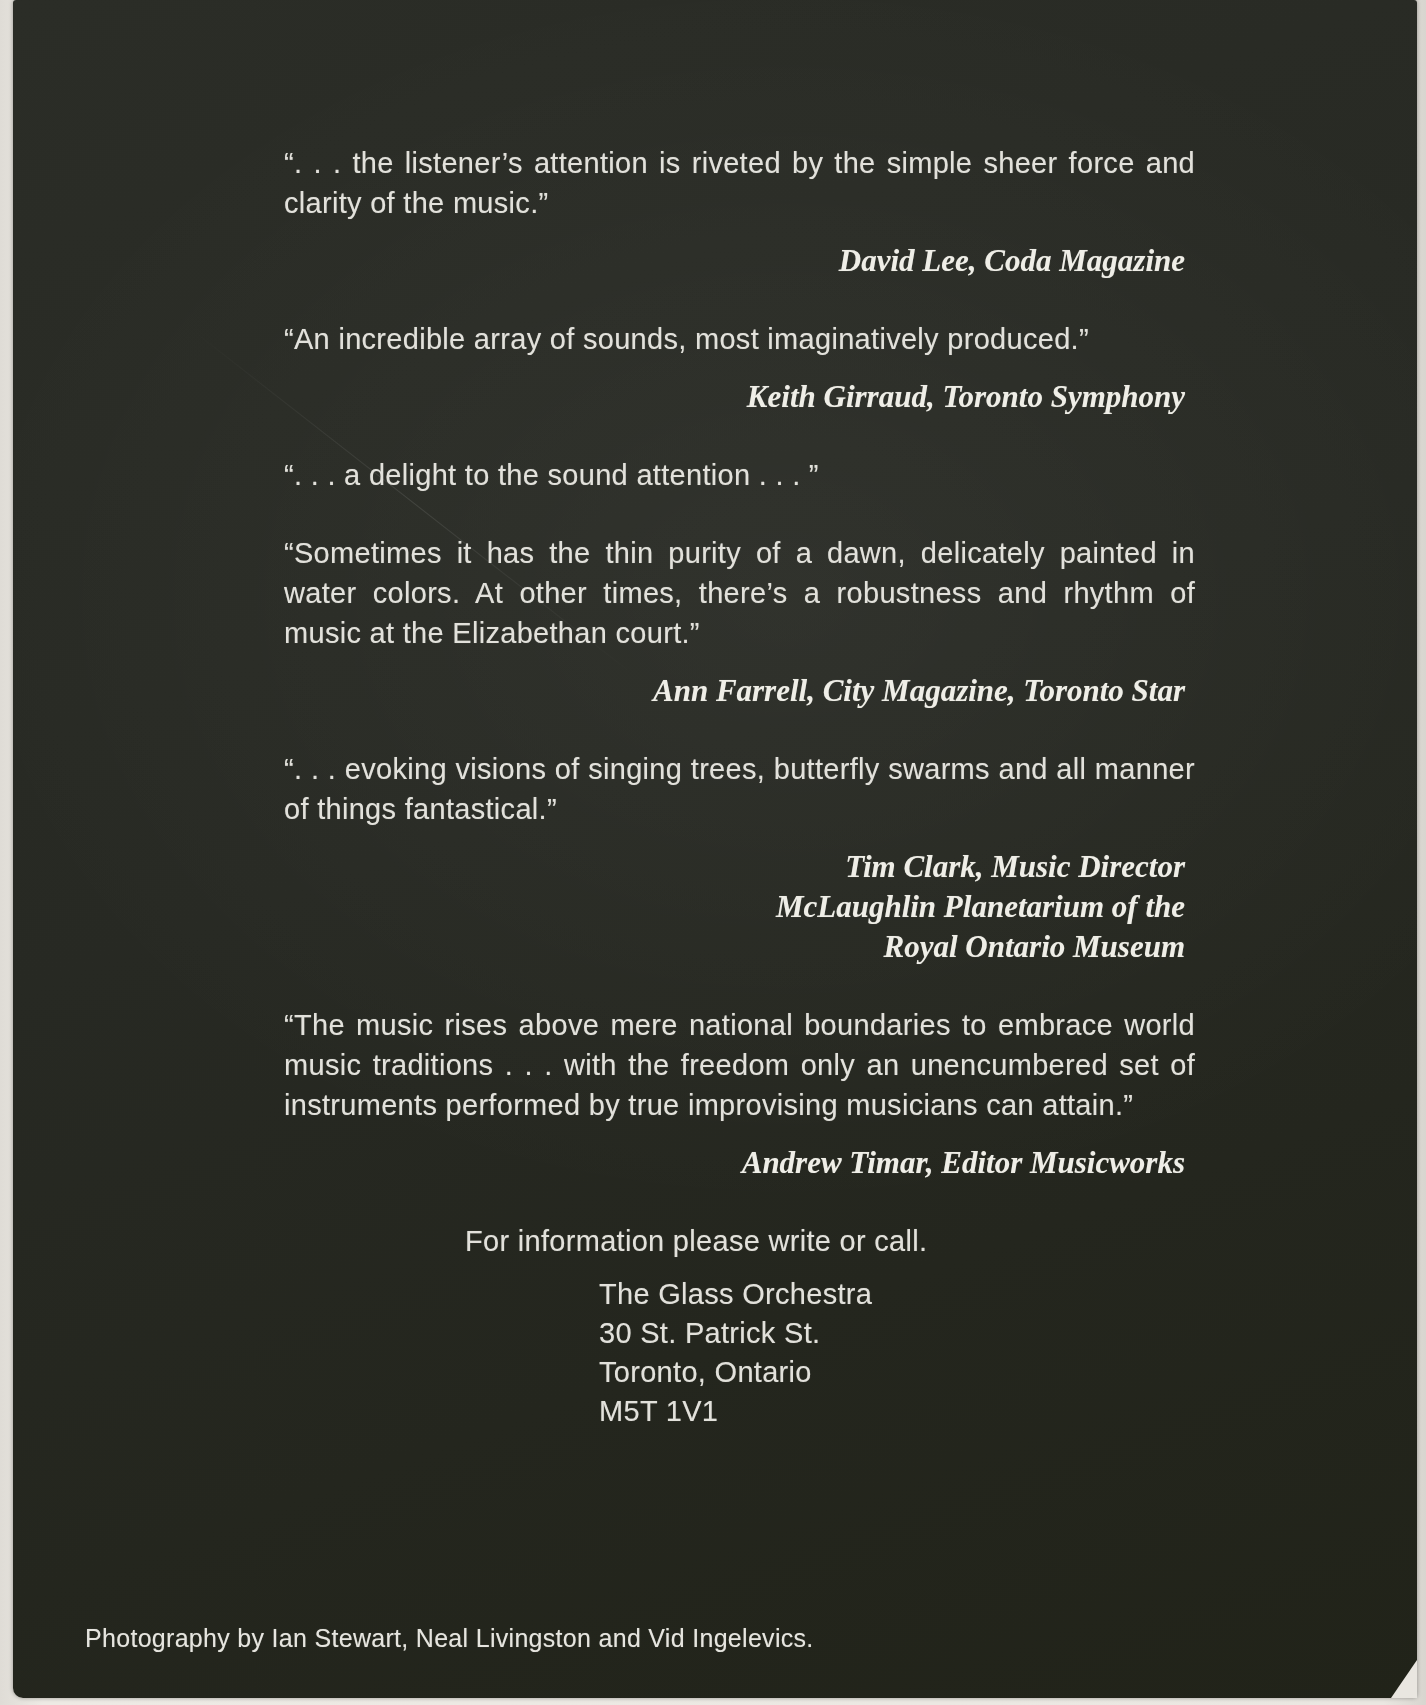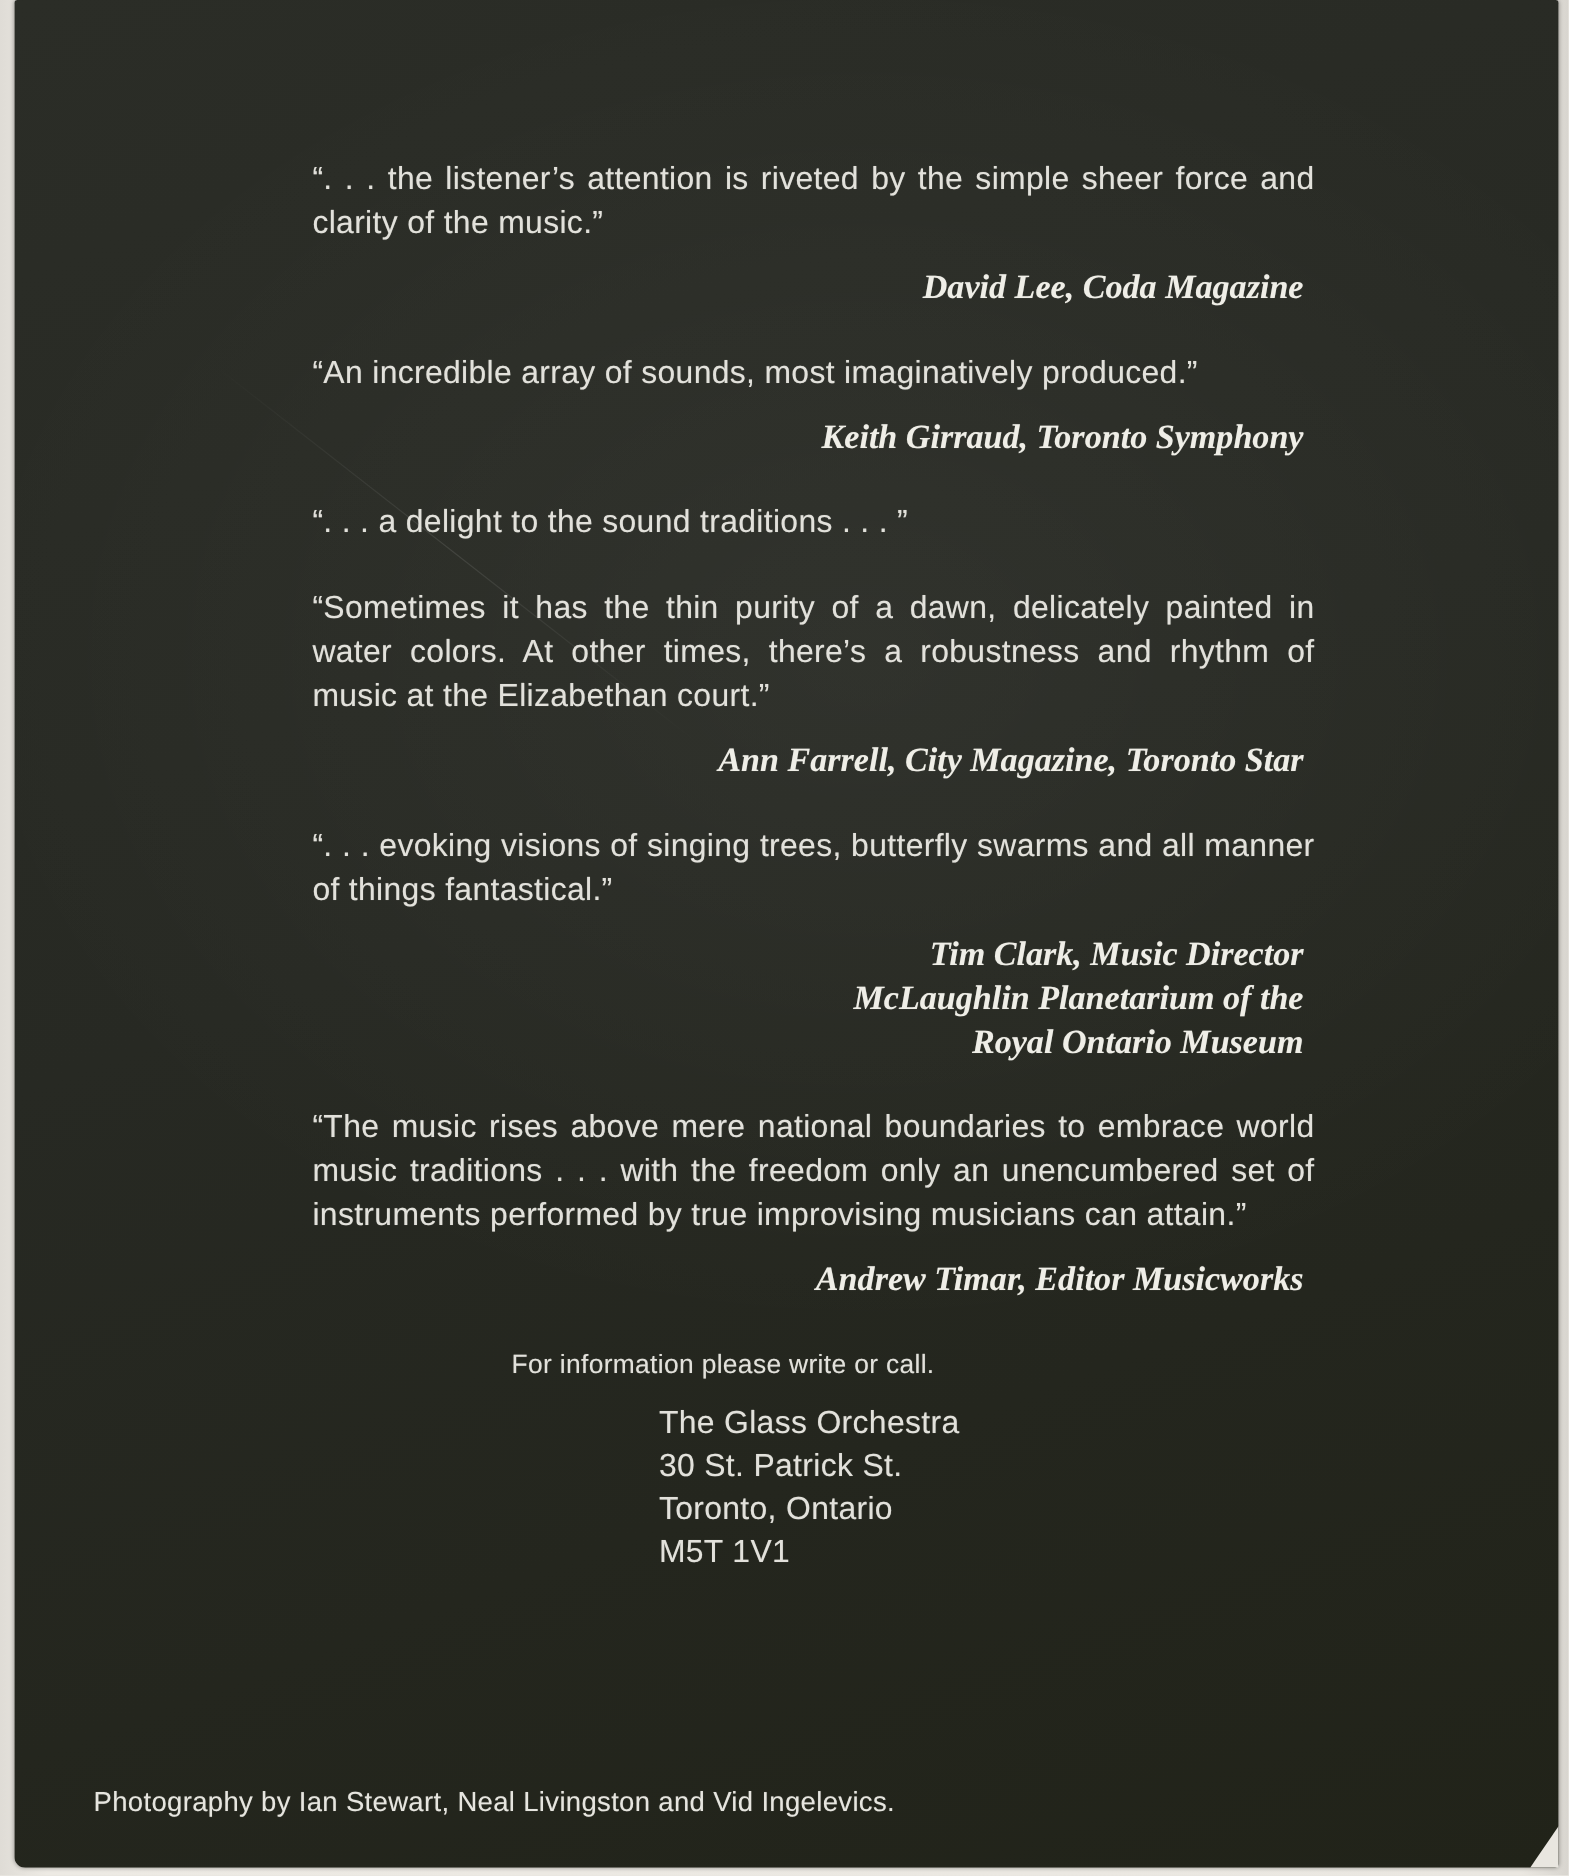"“. . . a delight" p.quote { text: traditions -> attention }
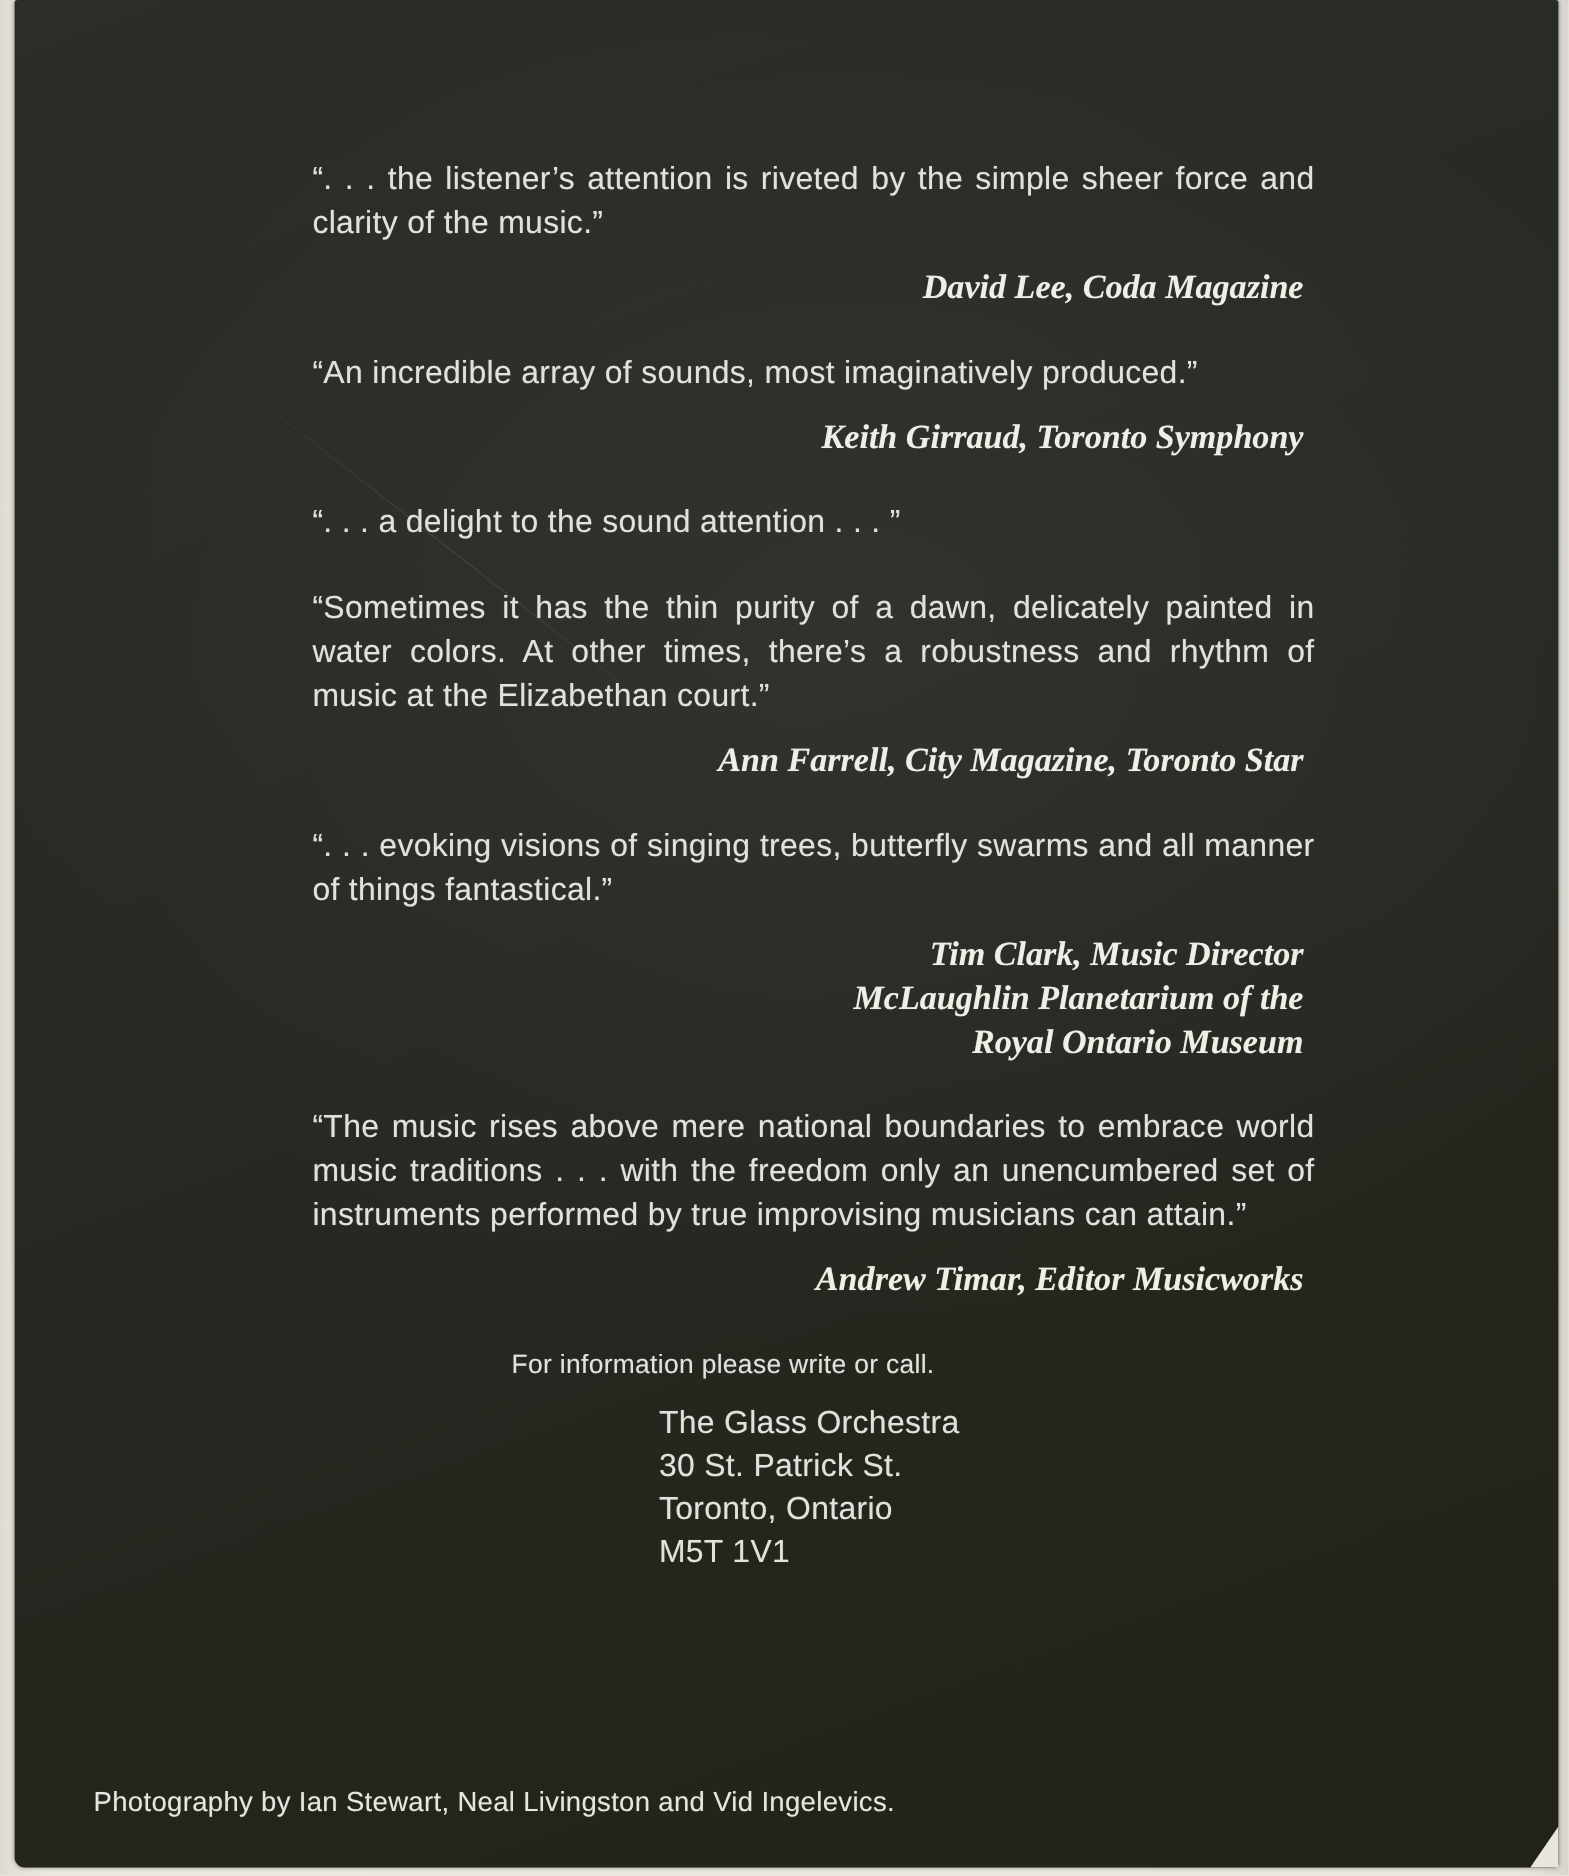"For information please write or" .contact-intro { font-size: 24px -> 29px }
